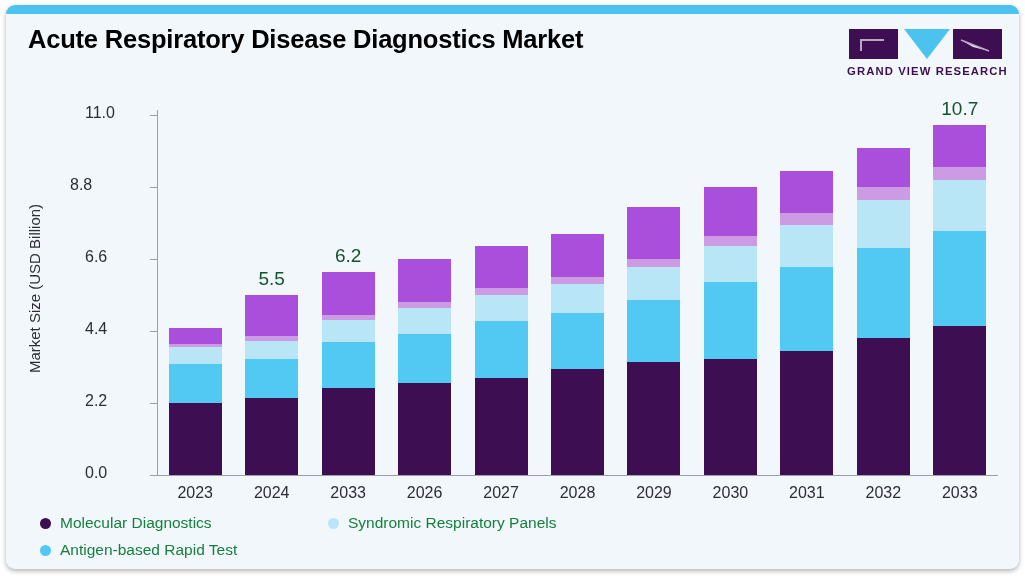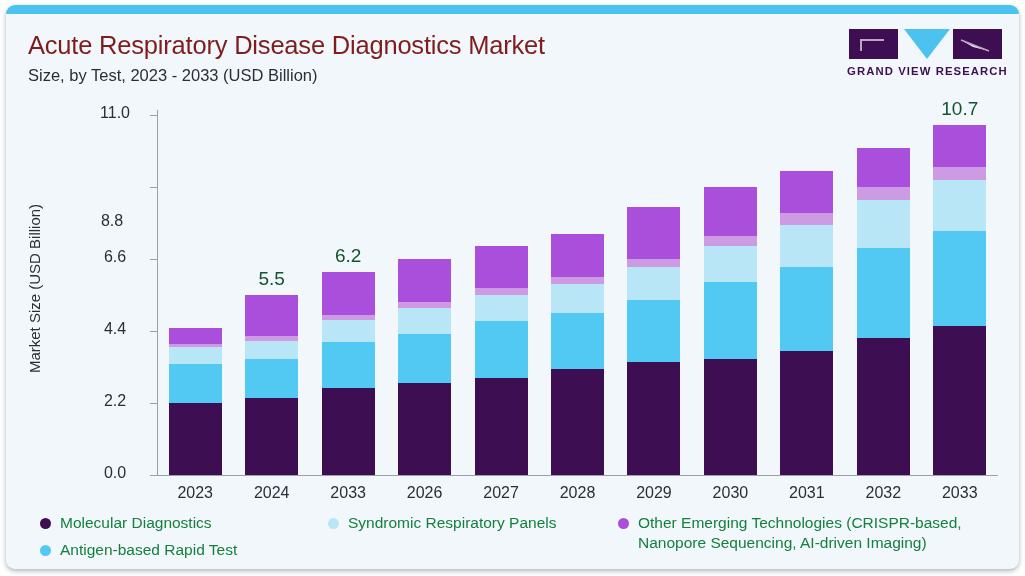"Acute Respiratory Disease Diagnostics" #title { color: #7f1d1d -> #000000; font-weight: normal -> bold; top: 26px -> 20px }
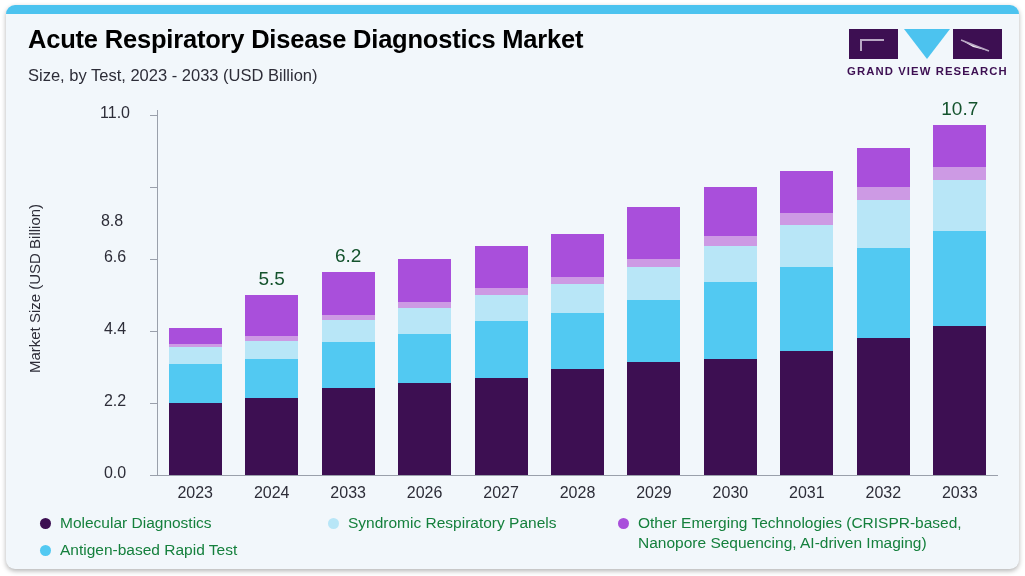"Size, by Test, 2023 -" div { html: <div>Size, by Test, 2023 - 2033 (USD Billion)</div> -> none }
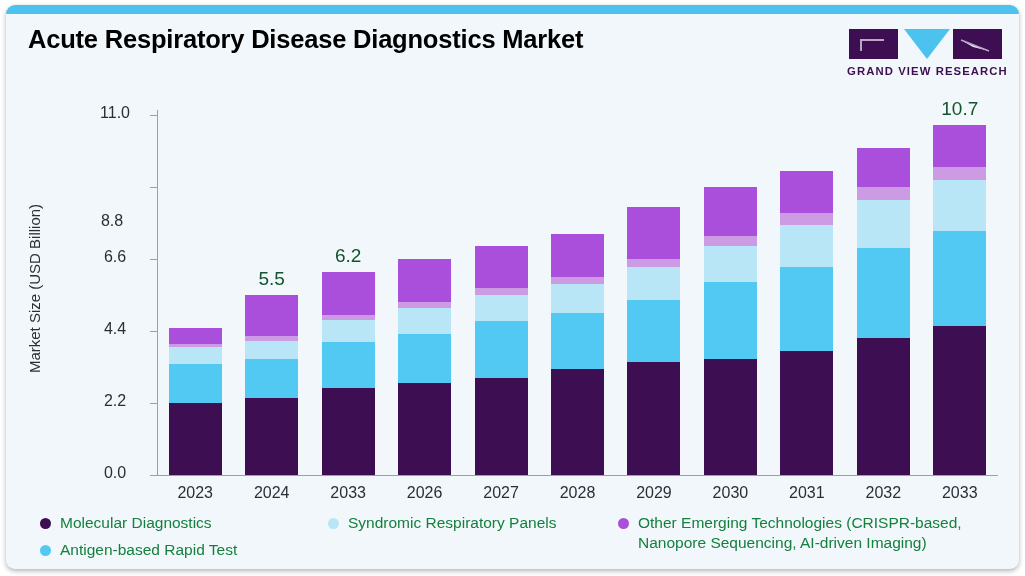"11.0" .ytick-label { text-align: center -> left }
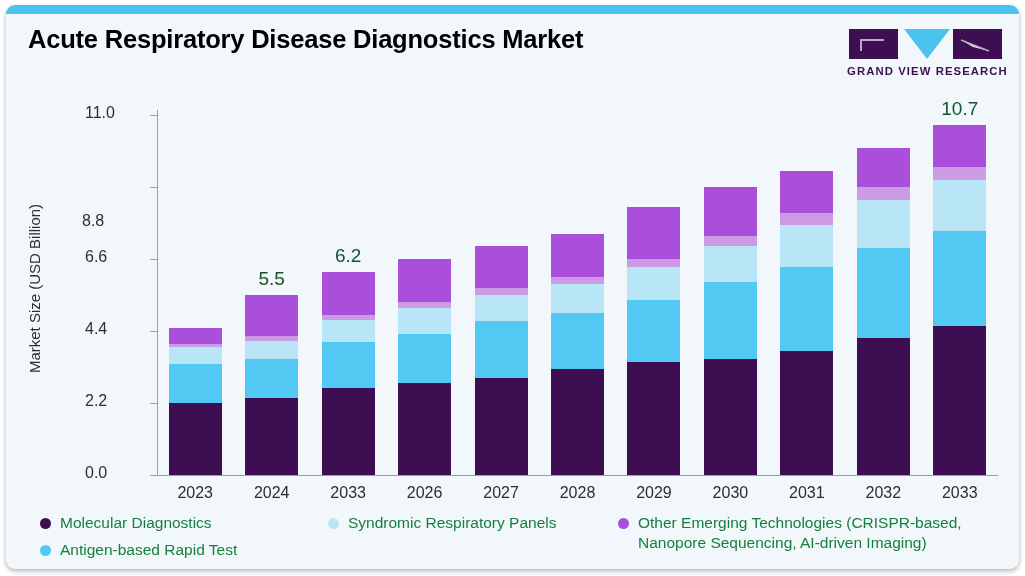"8.8" div.ytick-label { left: 76px -> 64px; margin-top: 36px -> none }
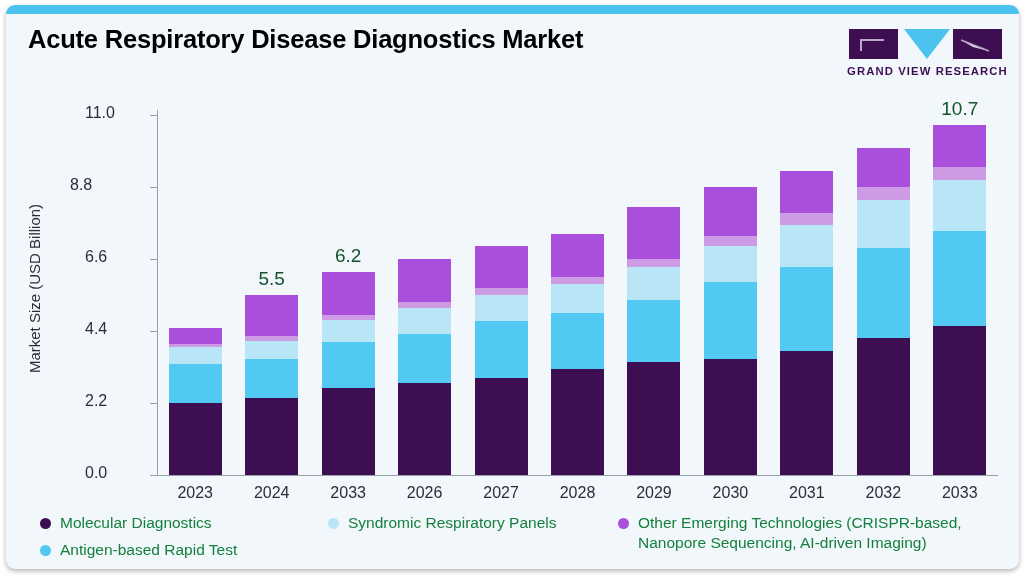"Other Emerging Technologies" div.legend-col { html: <div> <div> <span></span> <span>Other Emerging Technologies (CRISPR-based, Nanopore Sequencing, AI-driven Imaging)</span> </div> </div> -> none }
